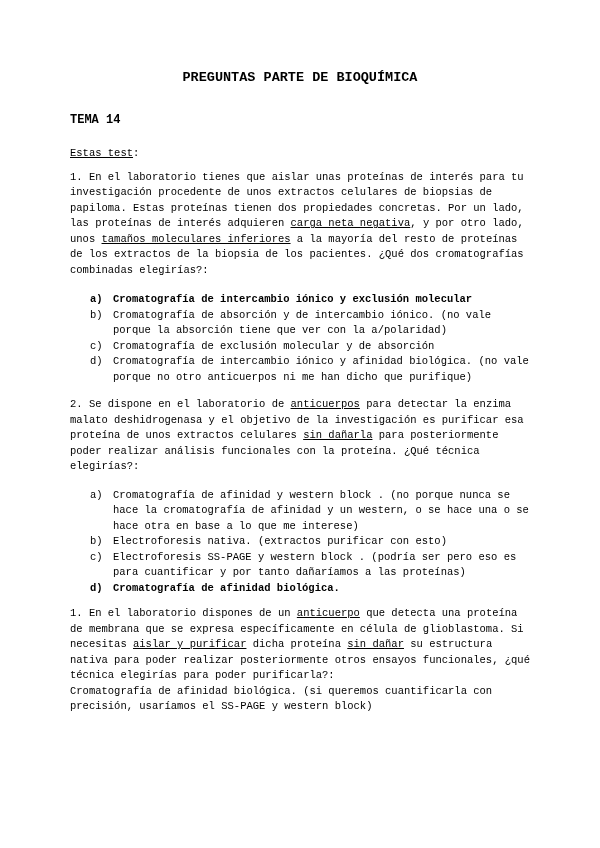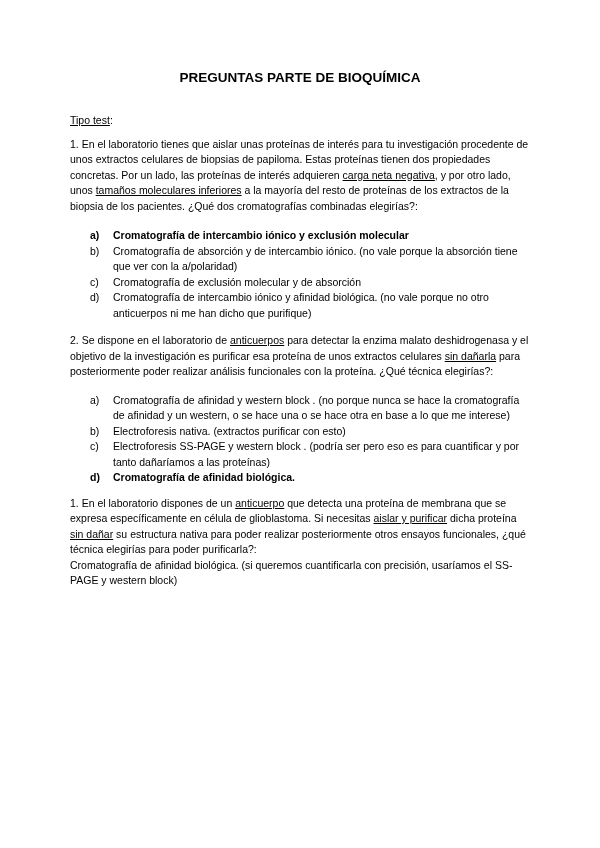"PREGUNTAS PARTE DE BIOQUÍMICA" .page { font-family: Liberation Sans, sans-serif -> Liberation Mono, monospace }
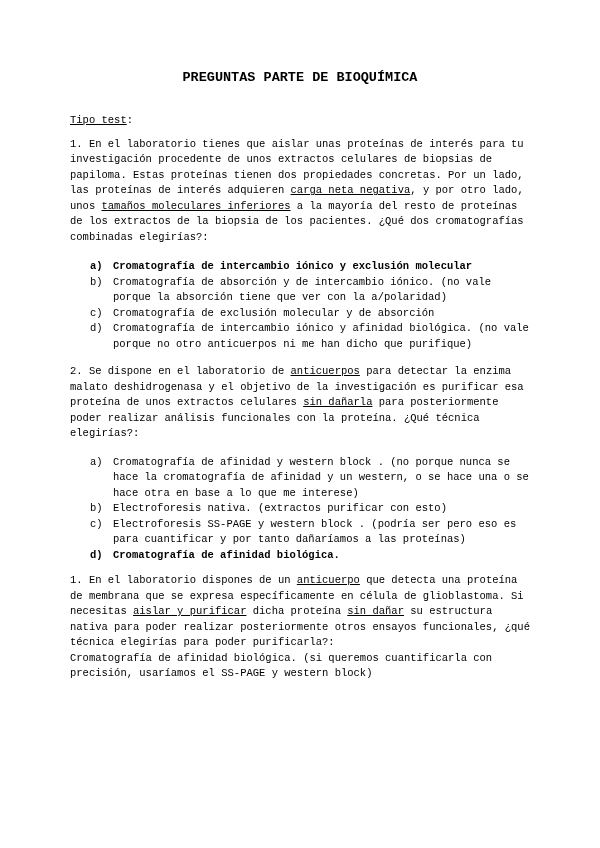"TEMA 14" h2.tema { html: none -> <h2>TEMA 14</h2> }
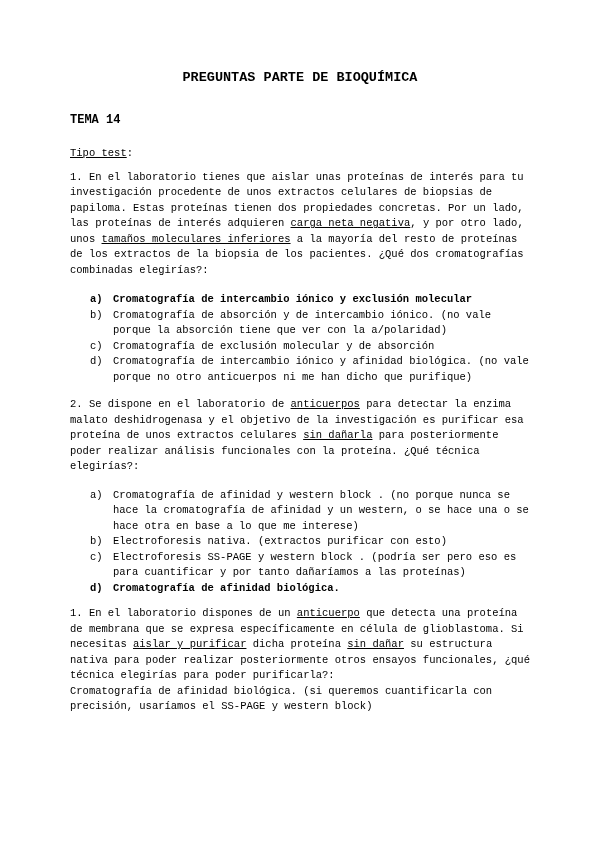"Tipo test" span.u { text: Tipo -> Estas }
